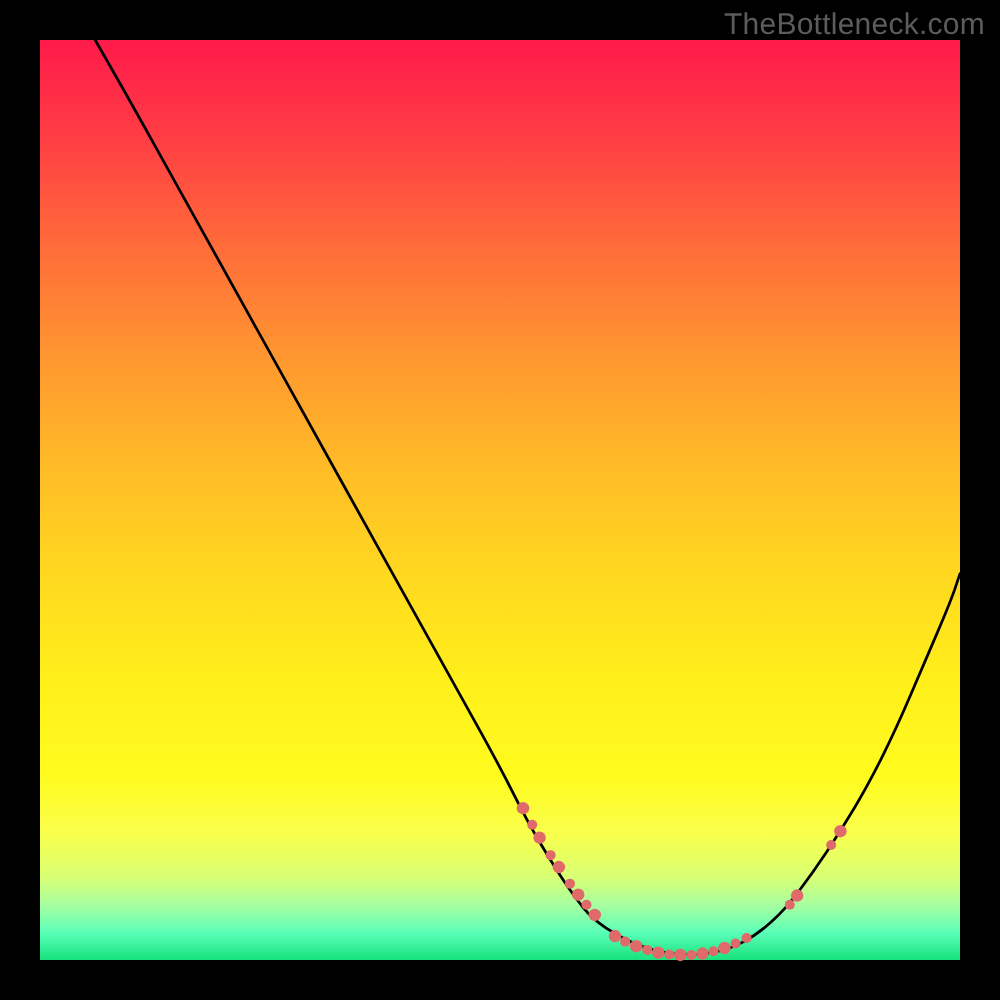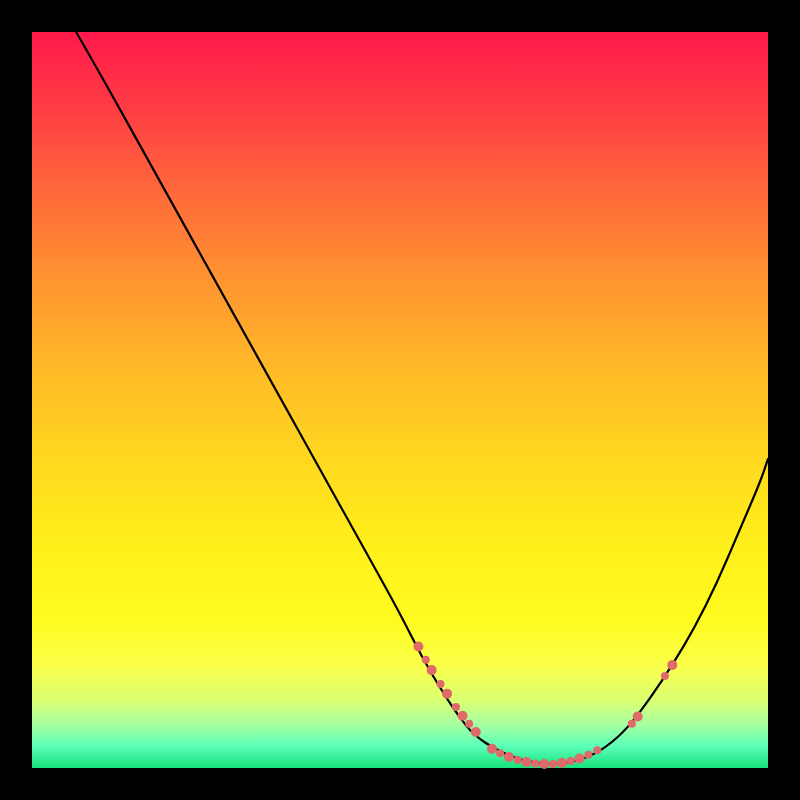"TheBottleneck.com" div.watermark { html: none -> <div>TheBottleneck.com</div> }
